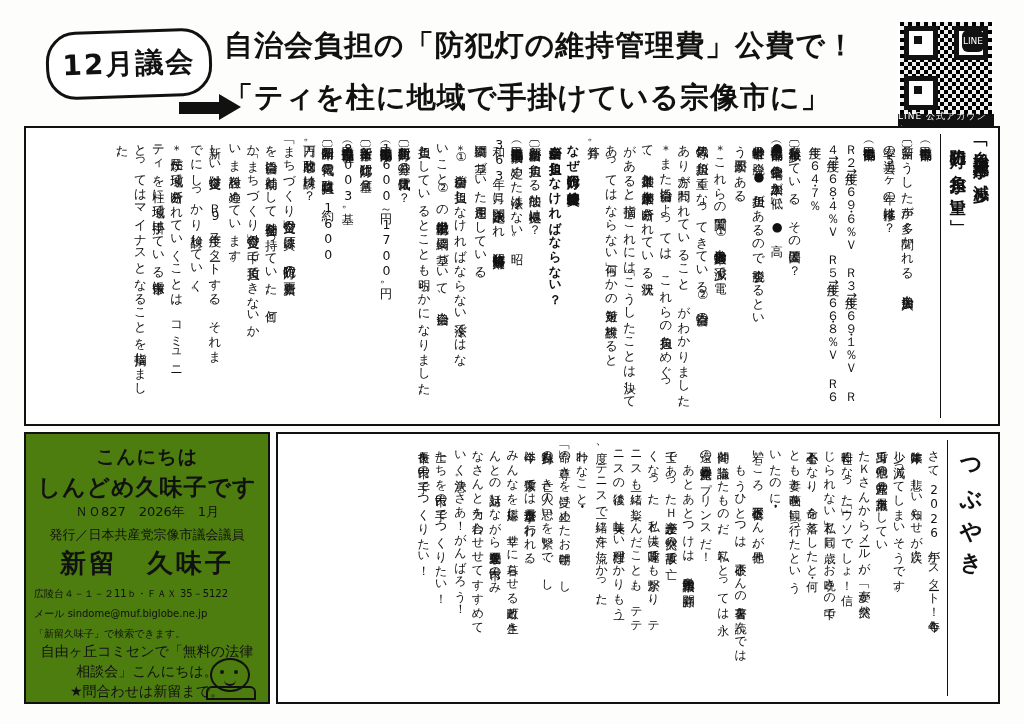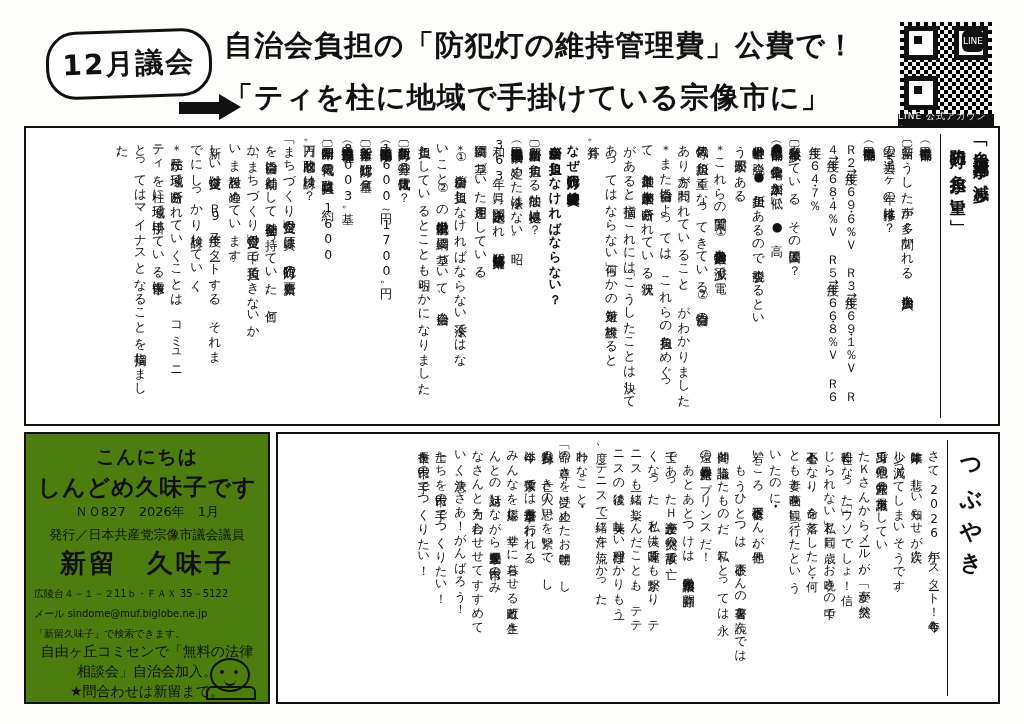"相談会」自治会加入。" div.bl-star2 { text: 自治会加入 -> こんにちは }
